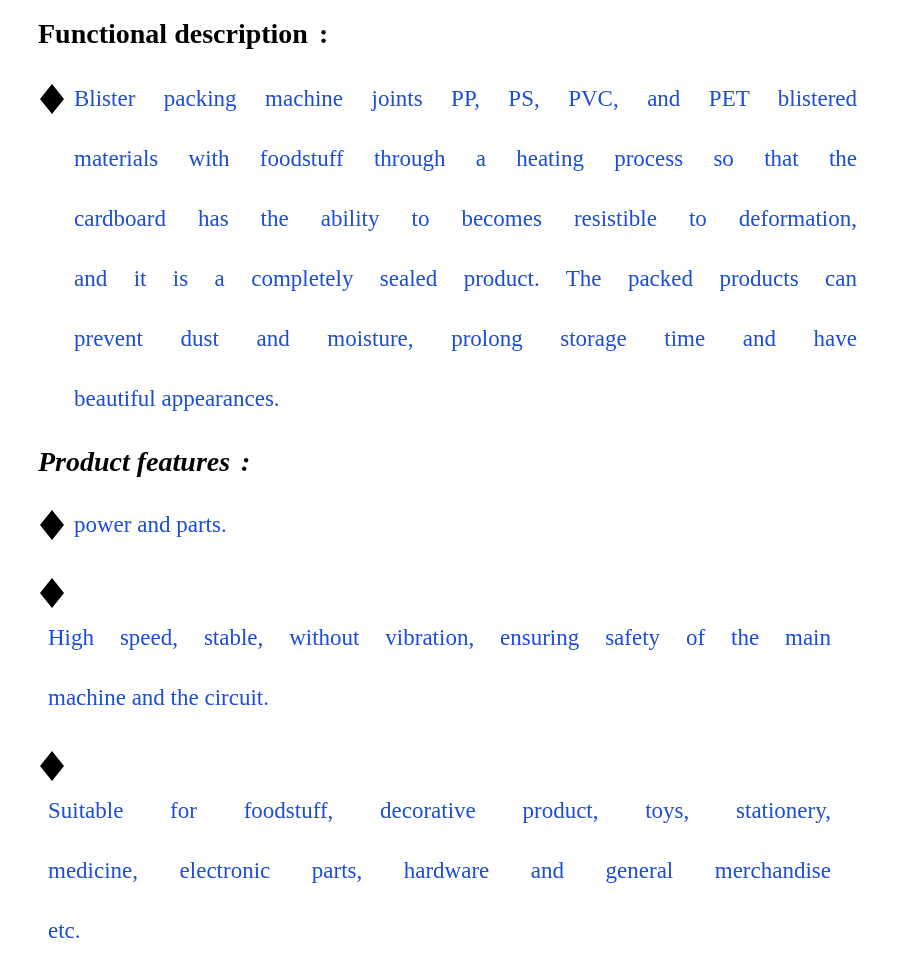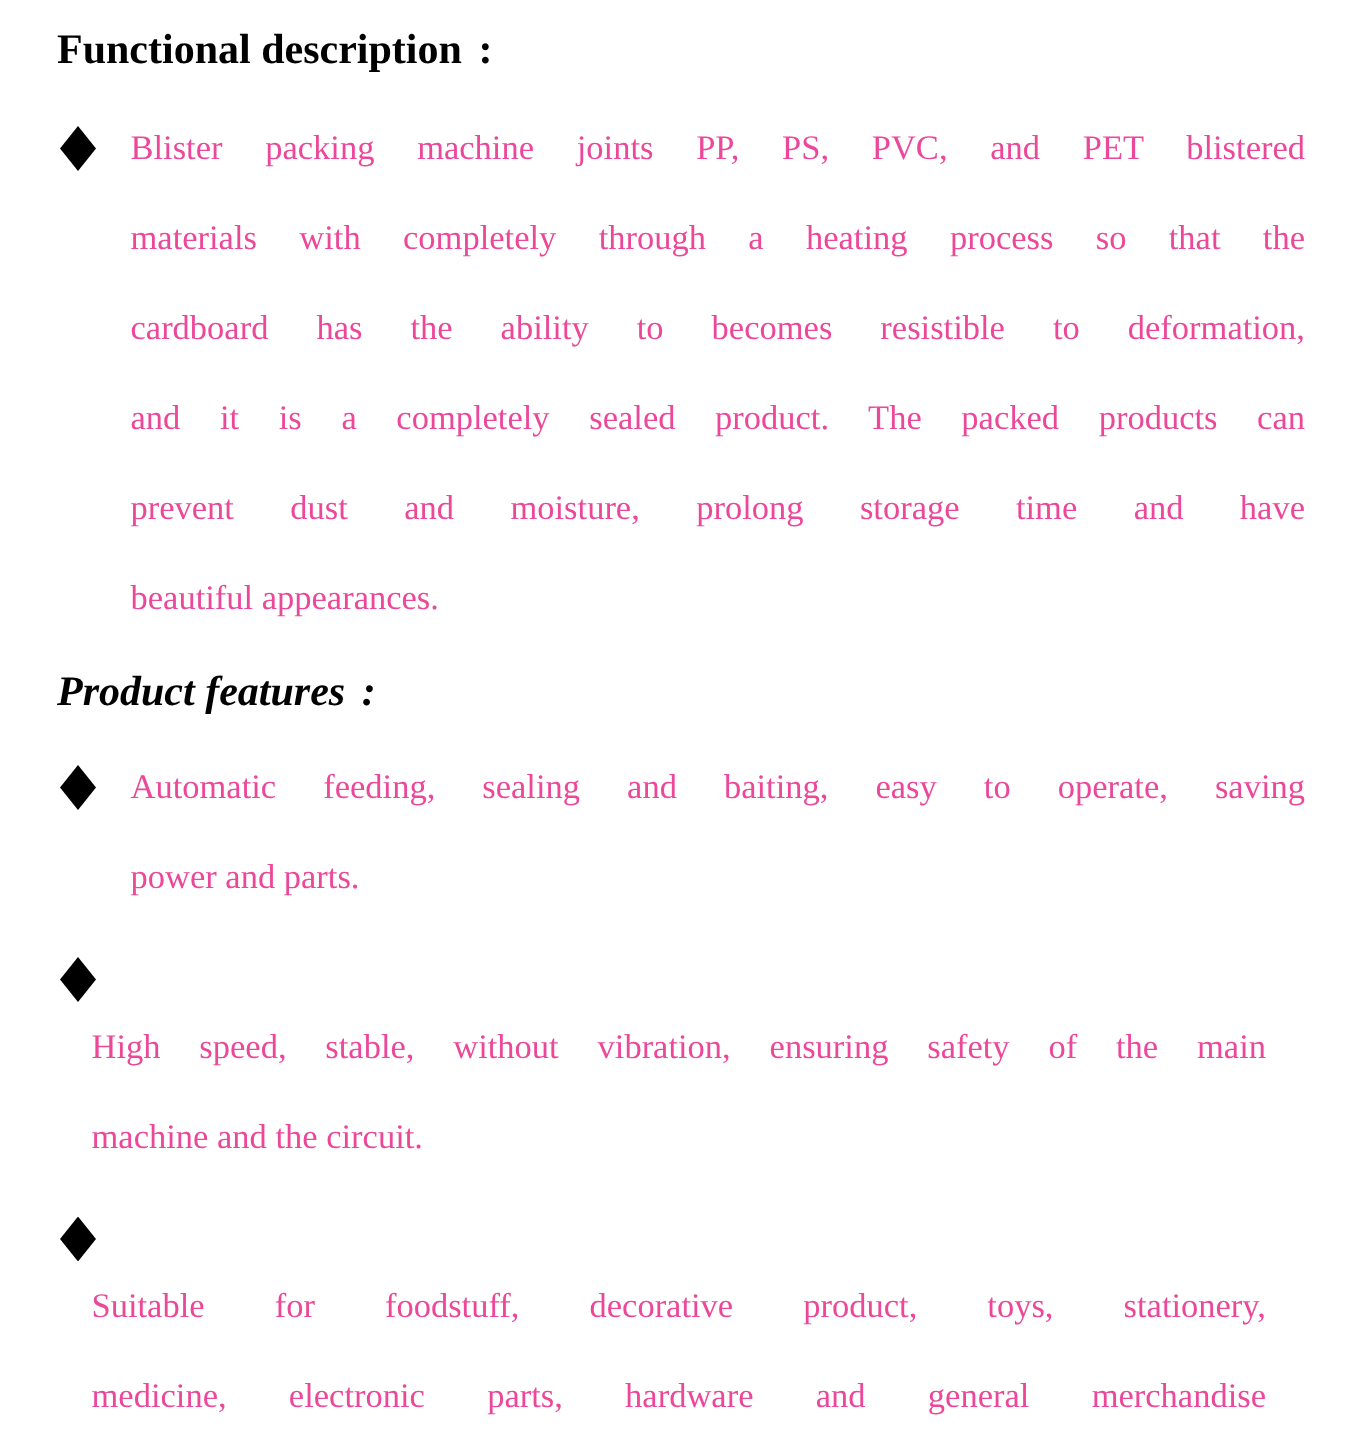"Blister packing machine joints PP," .para { color: #ec4899 -> #1d4ed8; margin-left: 23px -> 10px }
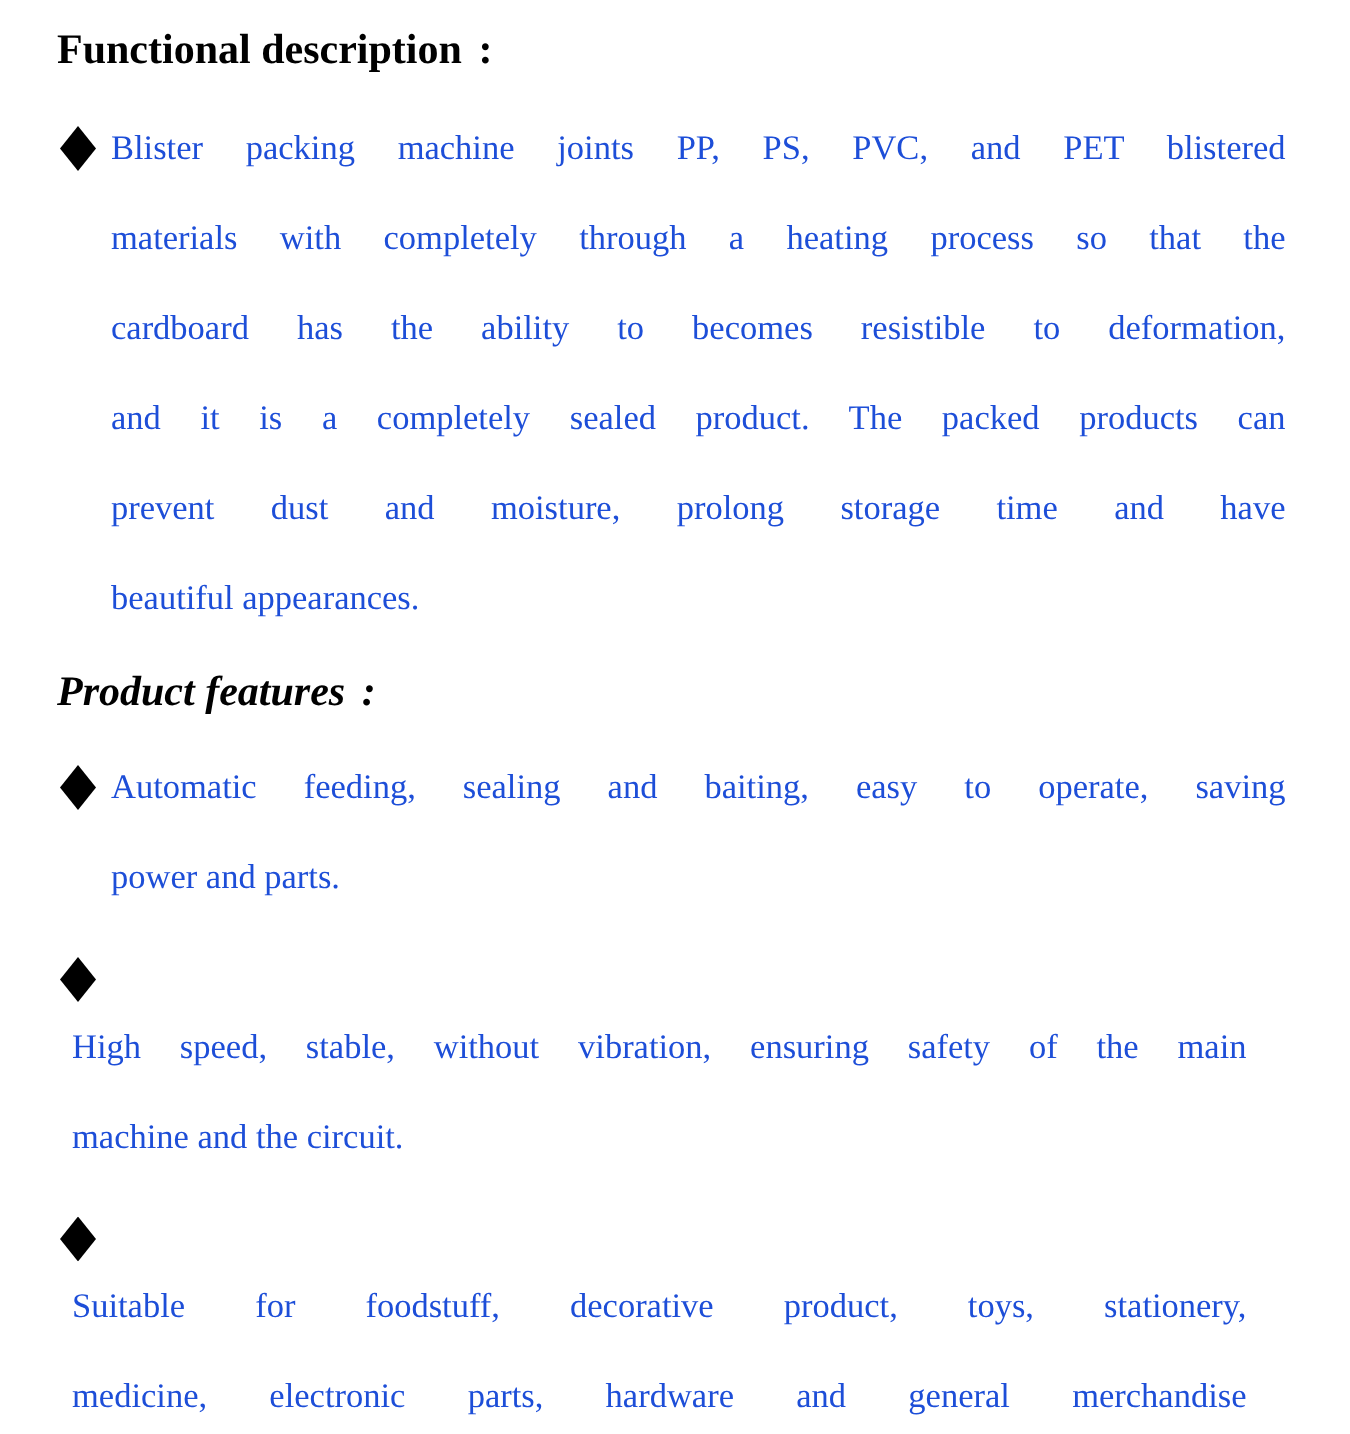"materials with completely through a" div.ln { text: completely -> foodstuff }
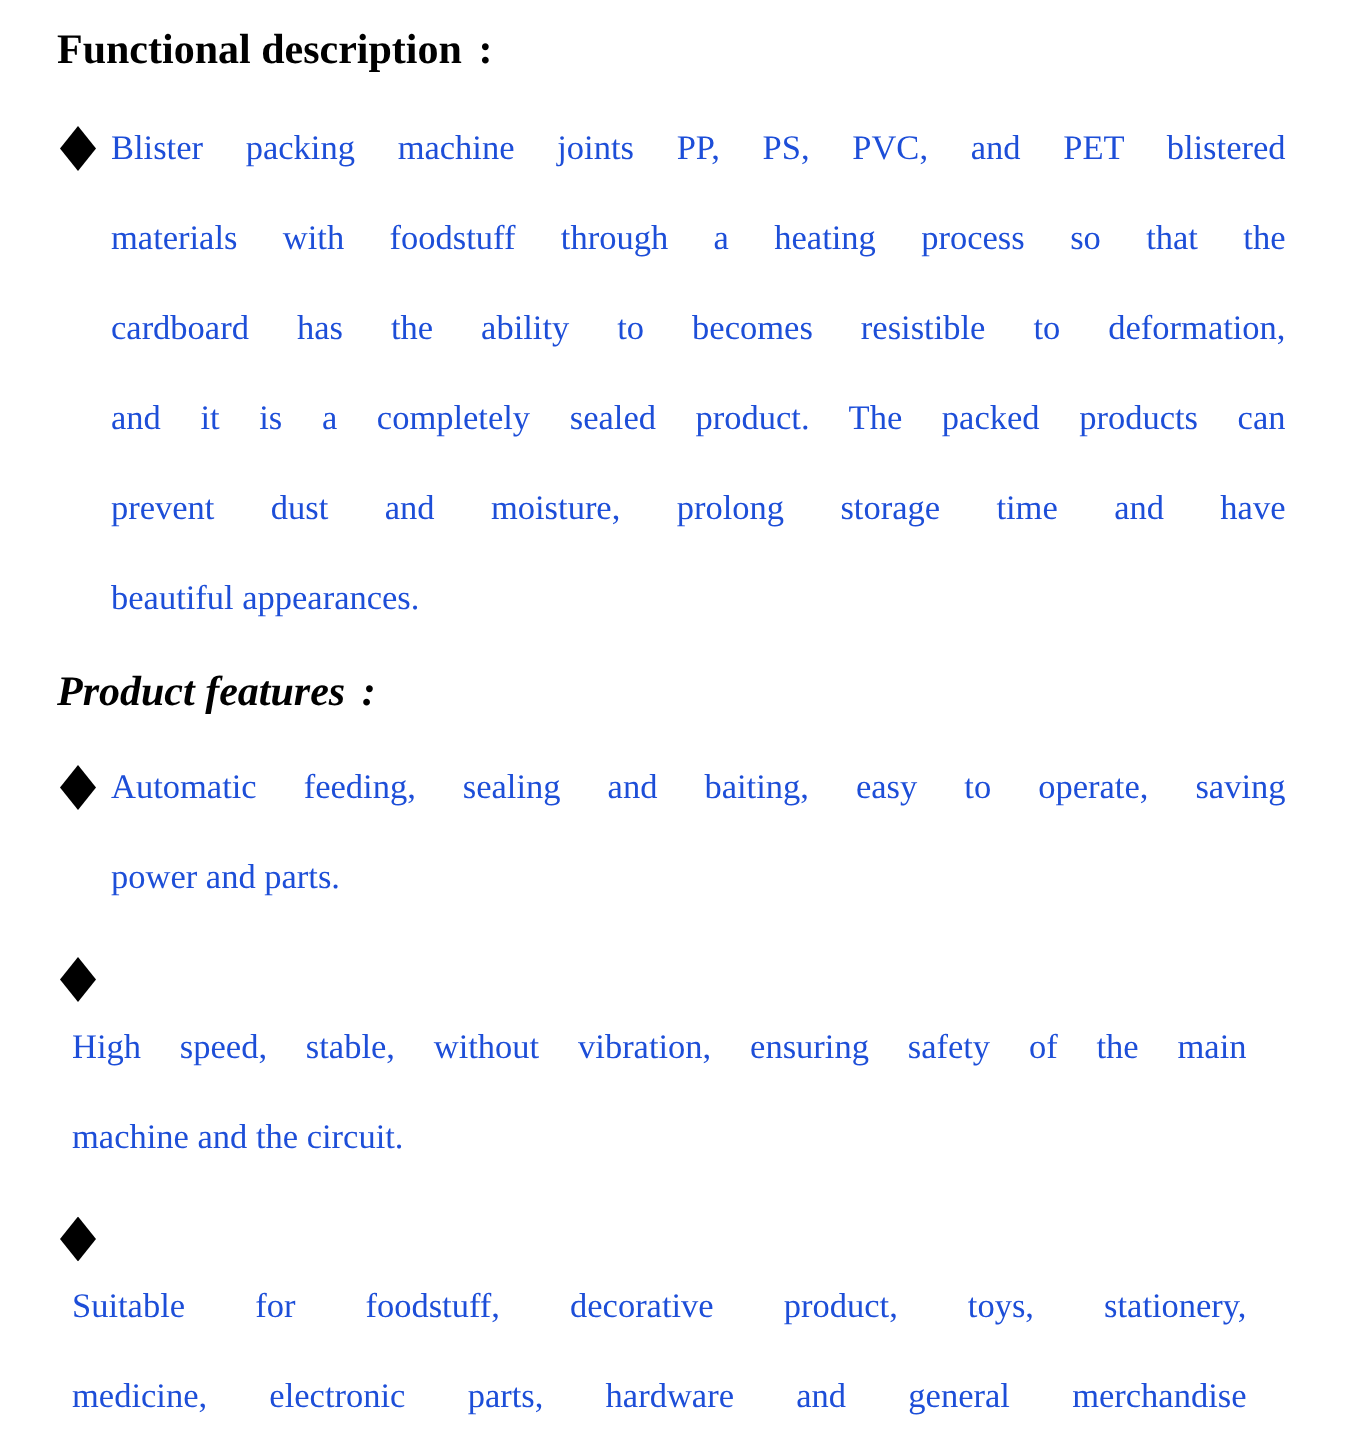"Automatic feeding, sealing and baiting," div.ln { html: <div>Automatic feeding, sealing and baiting, easy to operate, saving</div> -> none }
